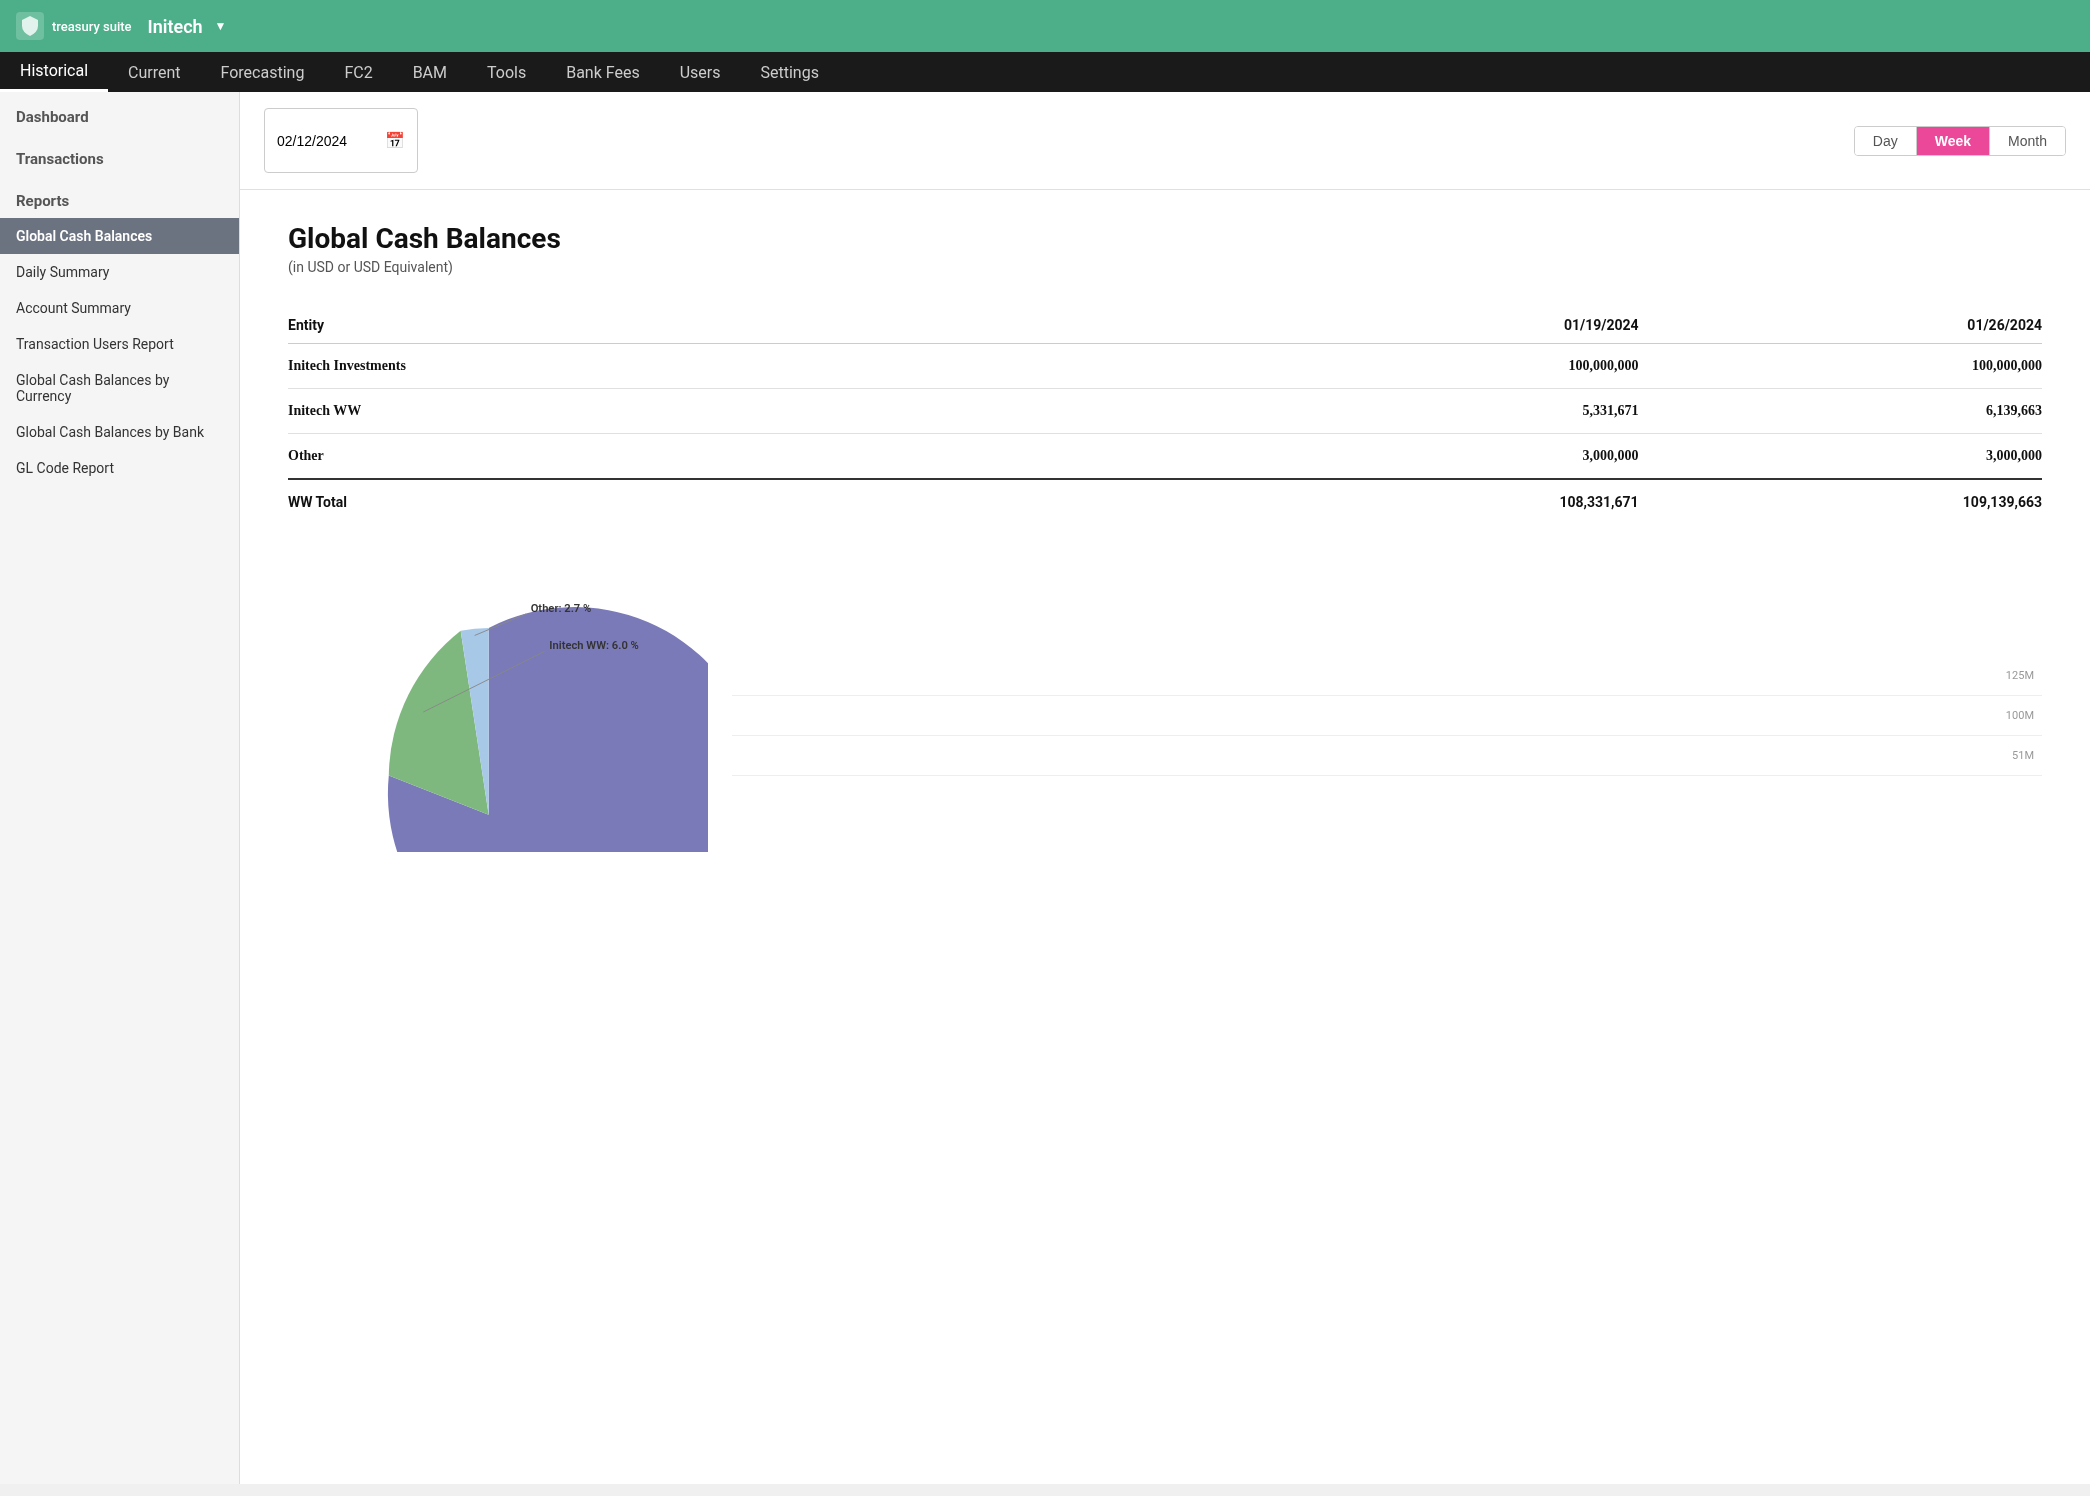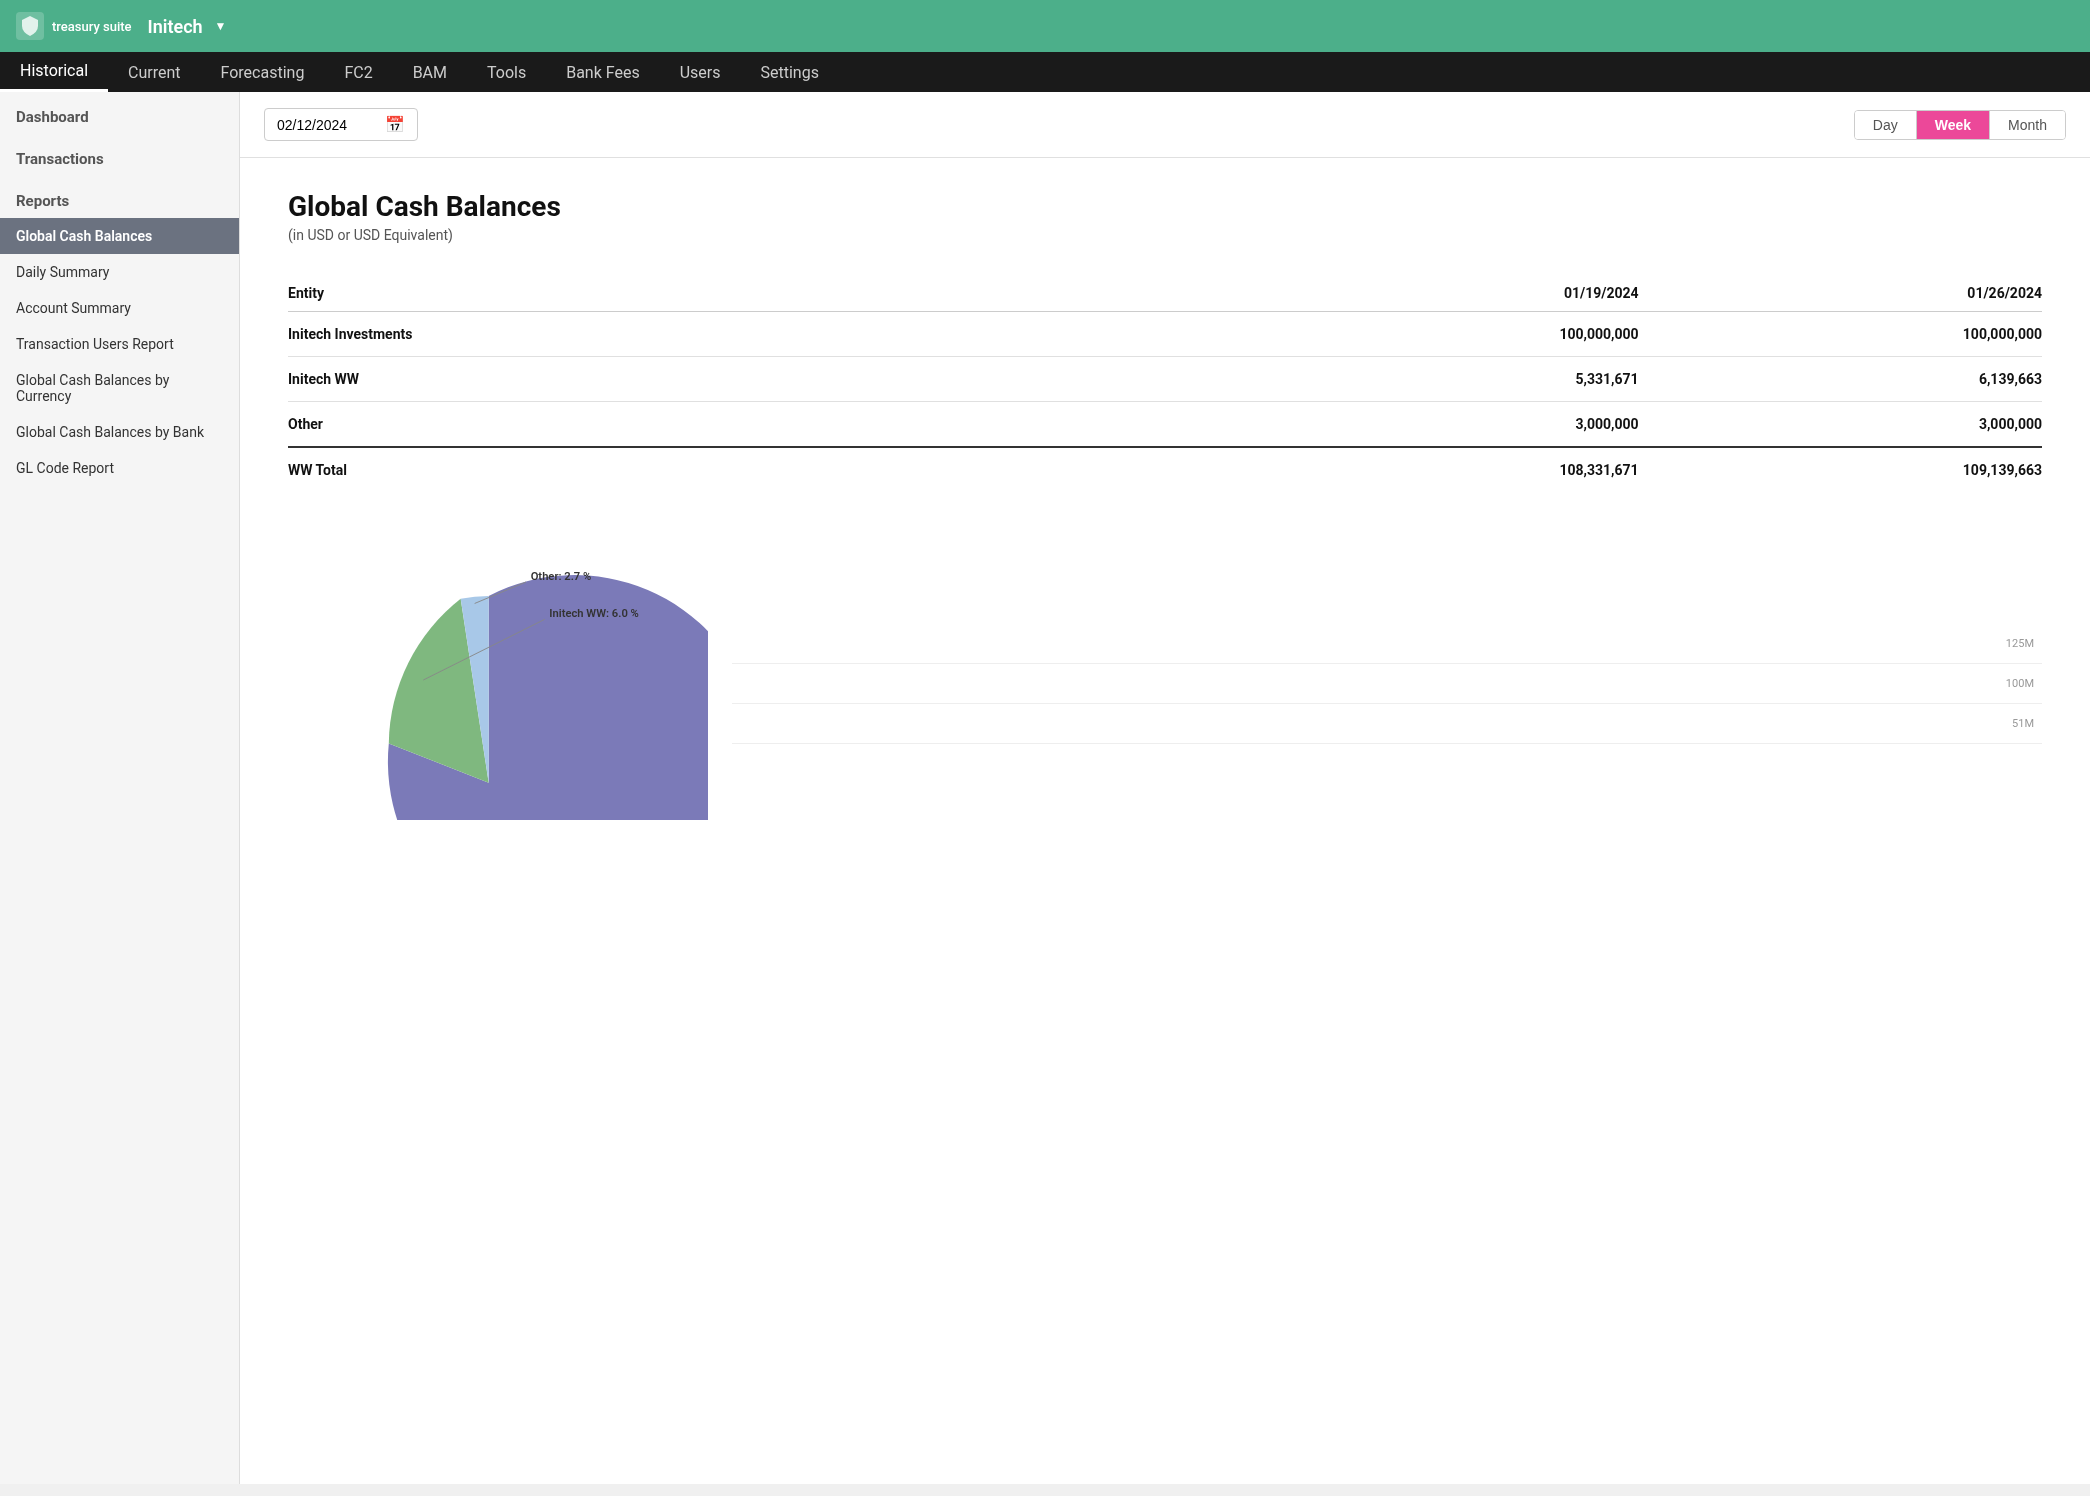"02/12/2024" .date-input-wrapper { padding: 6px 12px -> 22px 12px }
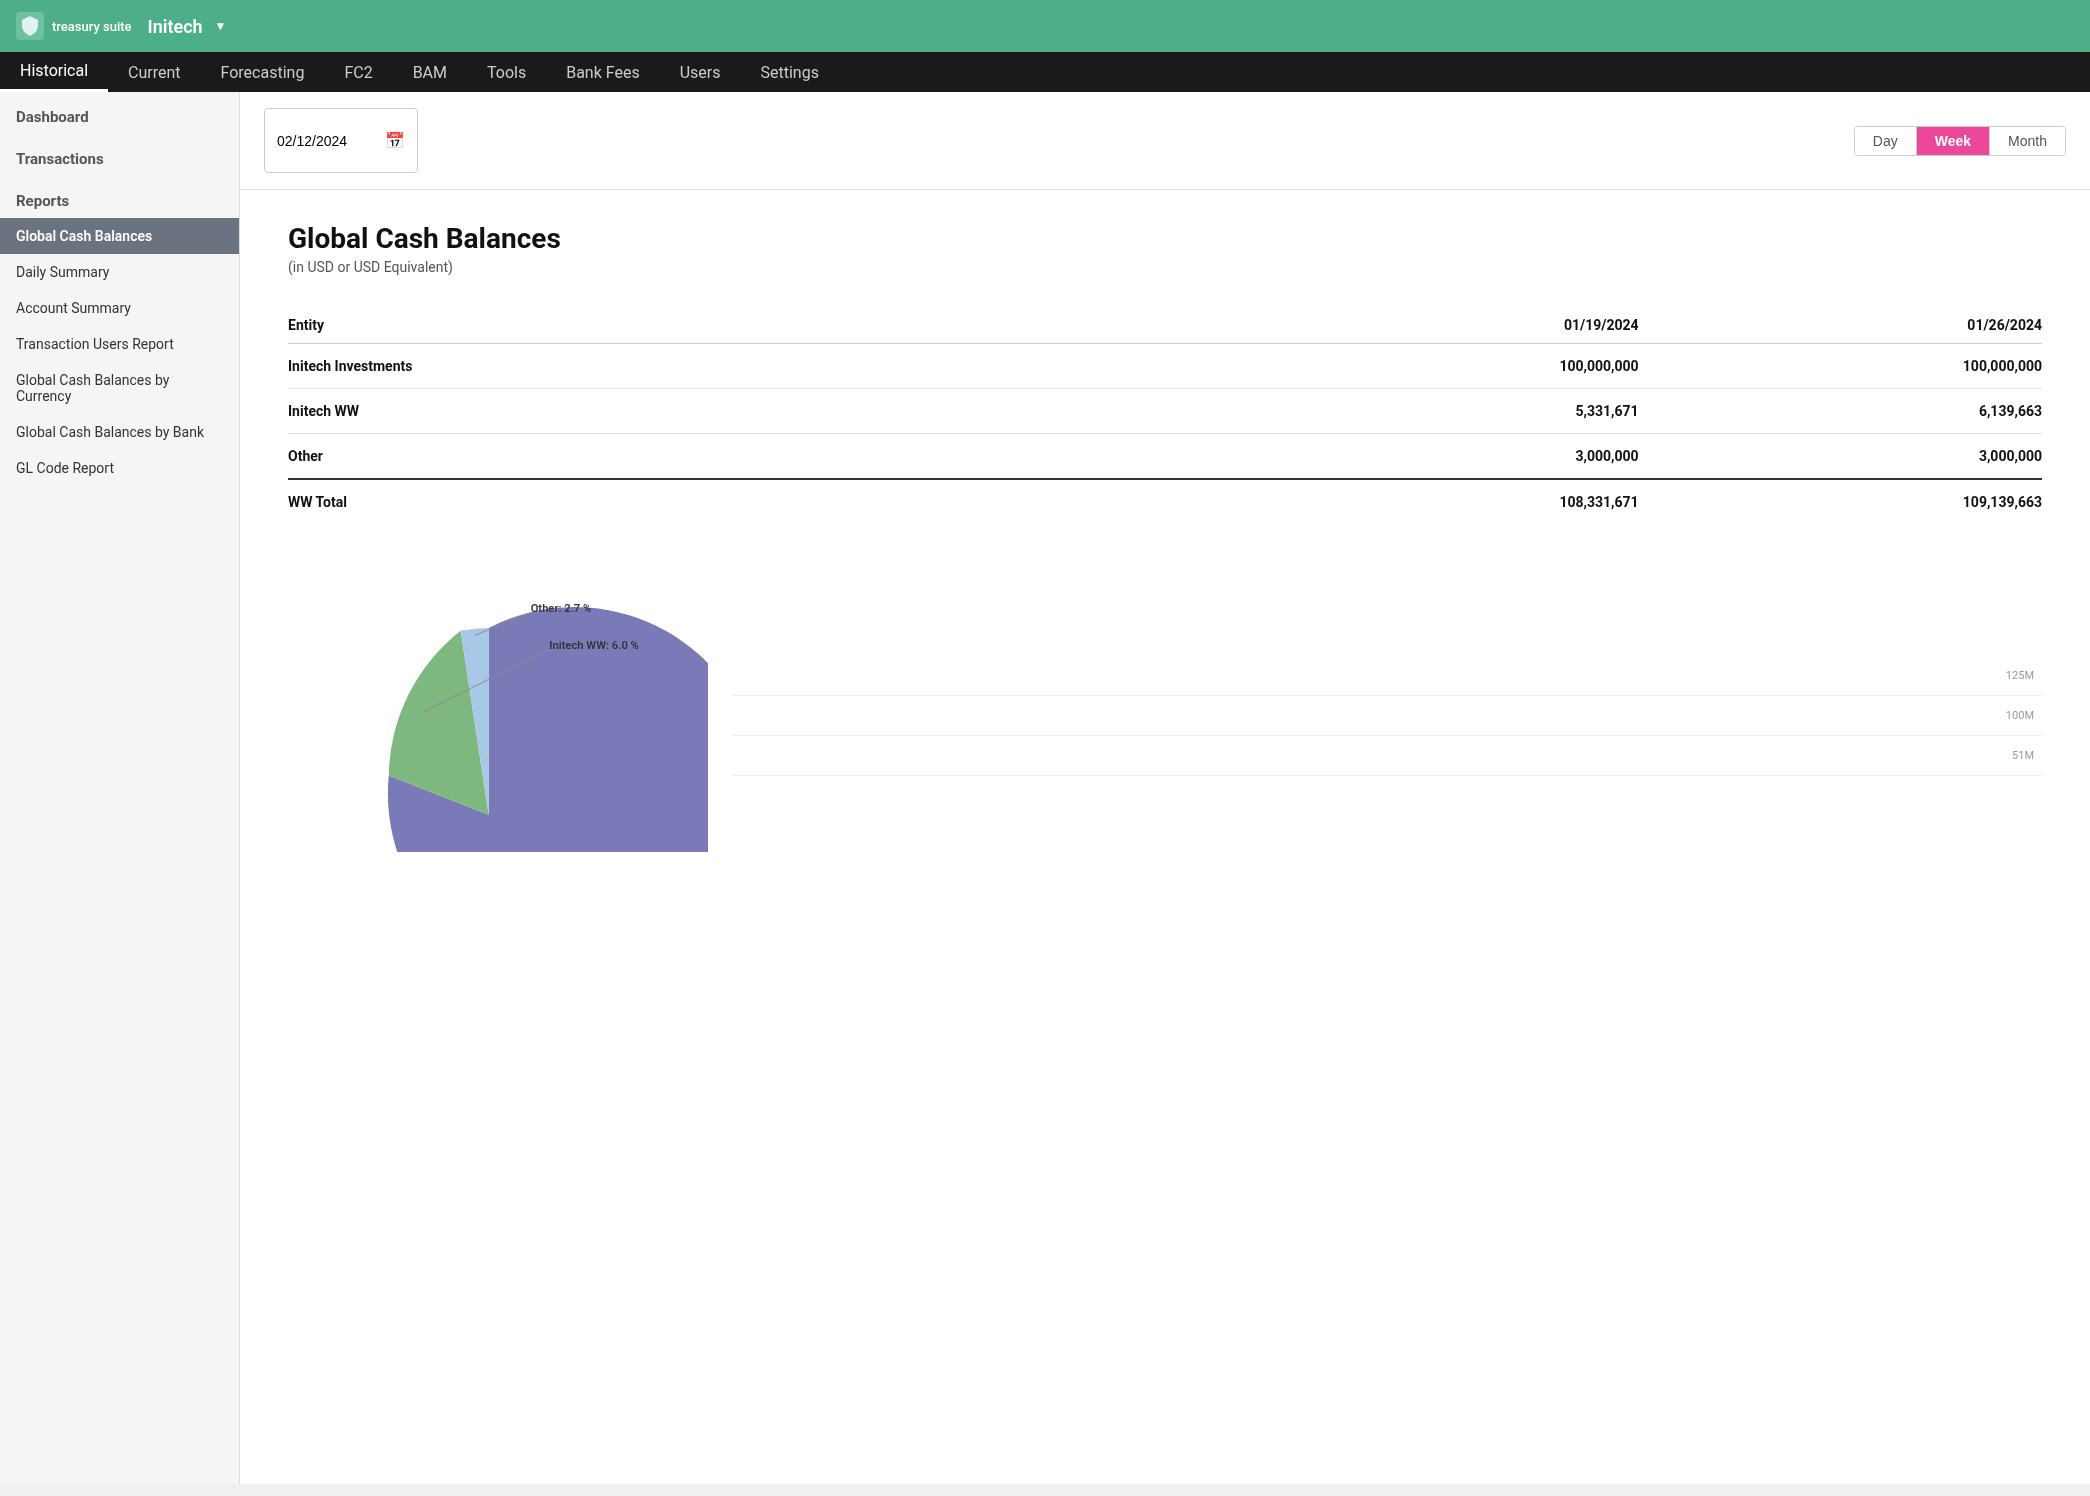"Initech Investments" .cash-table tr.entity-row td { font-family: none -> Liberation Serif, serif }
